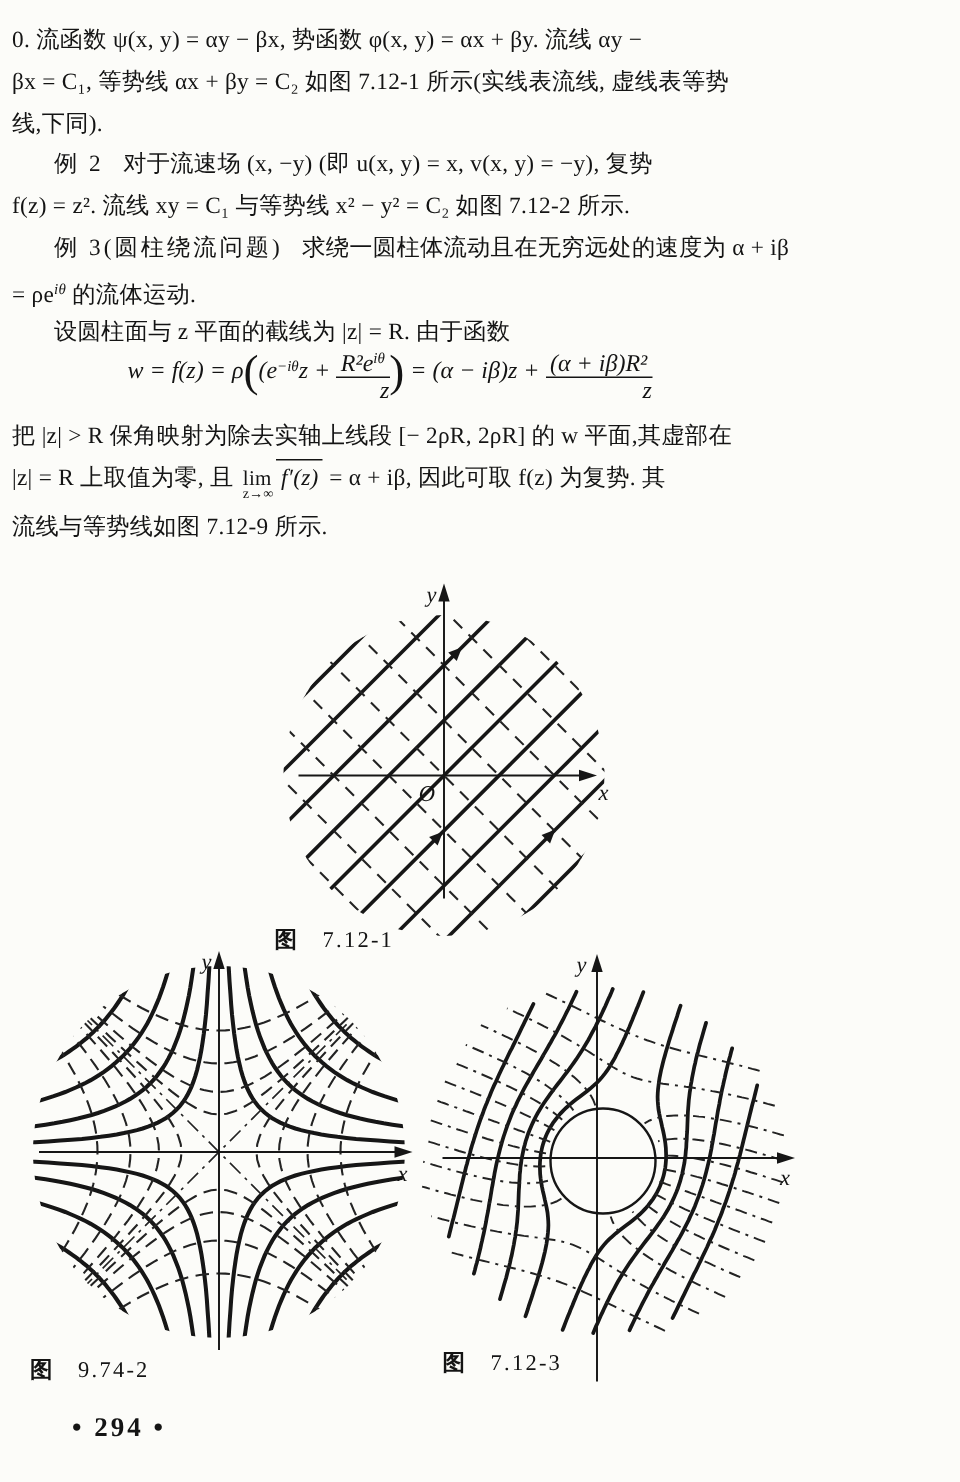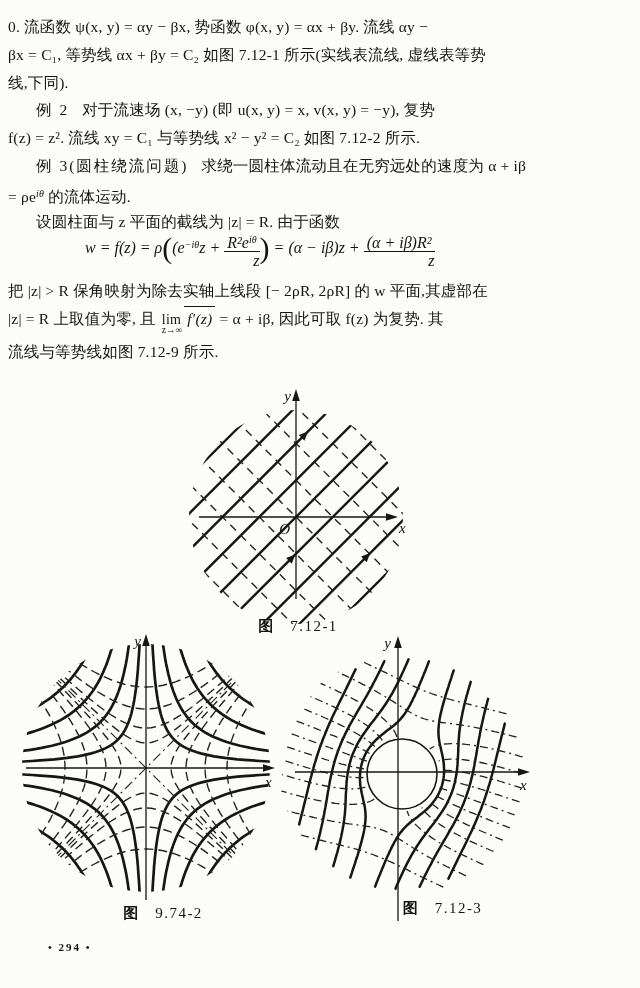"图 7.12-1" .cap { text-align: center -> left }
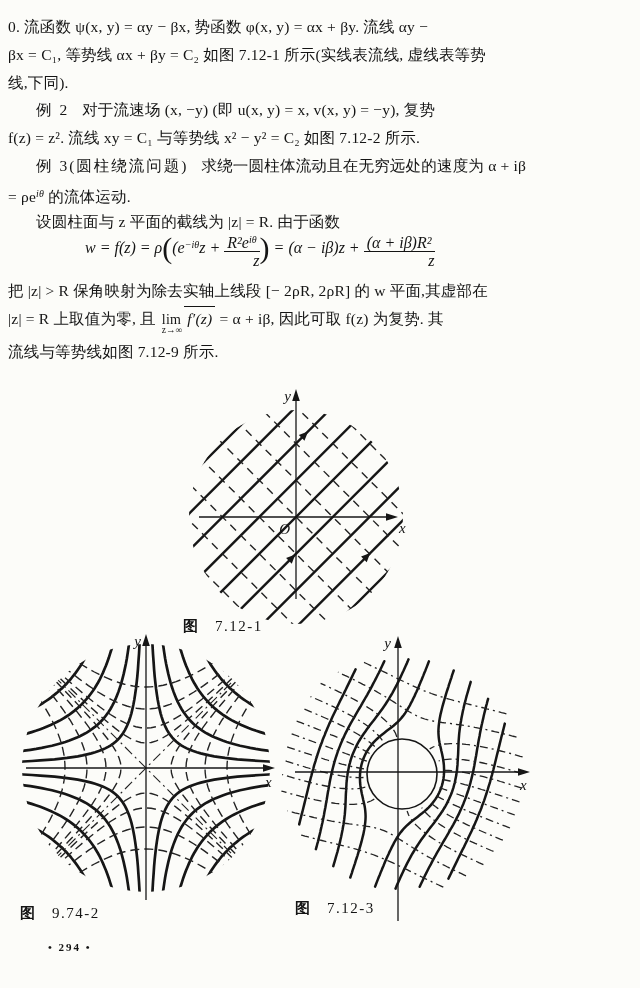"• 294 •" .pageno { font-size: 11px -> 18px }
